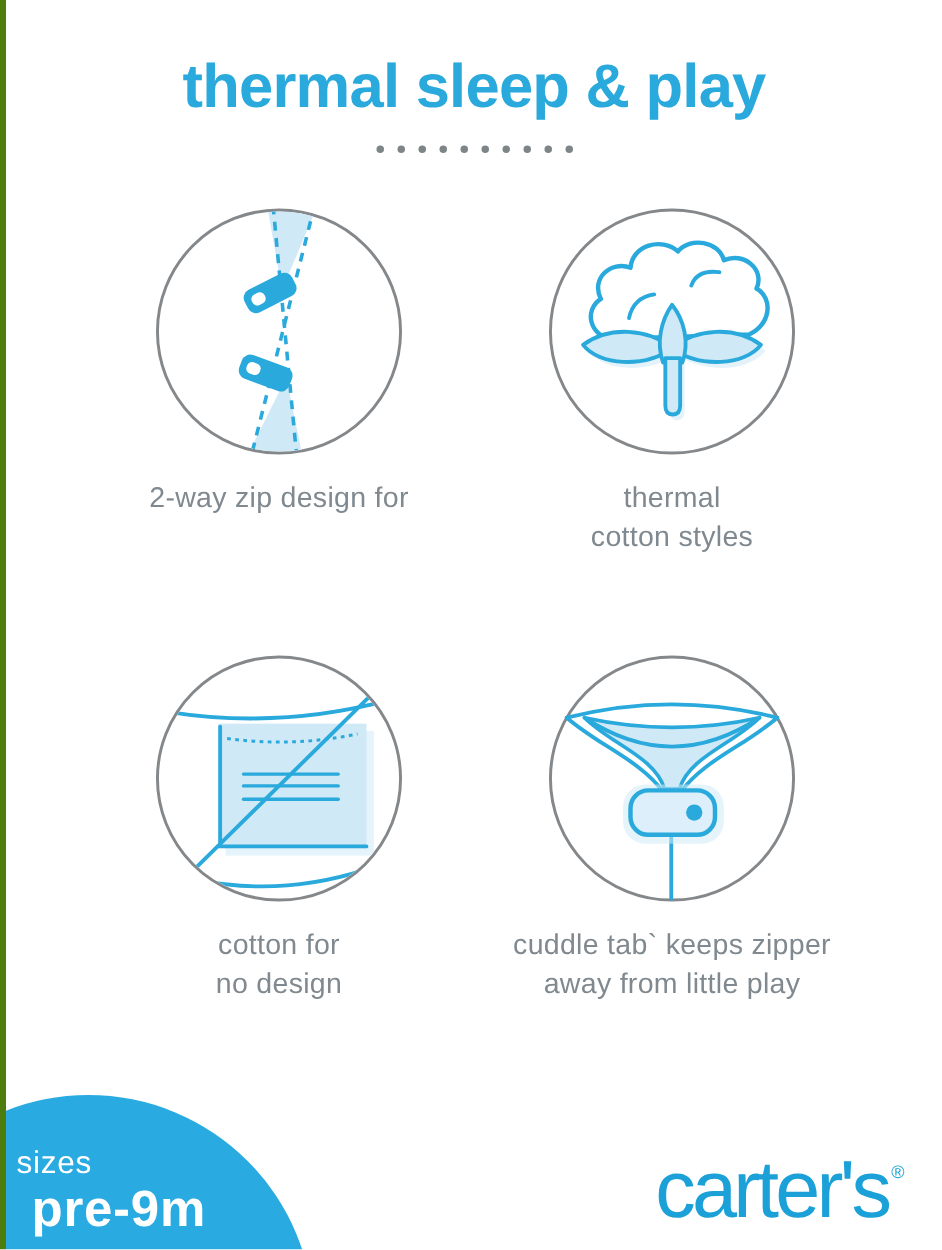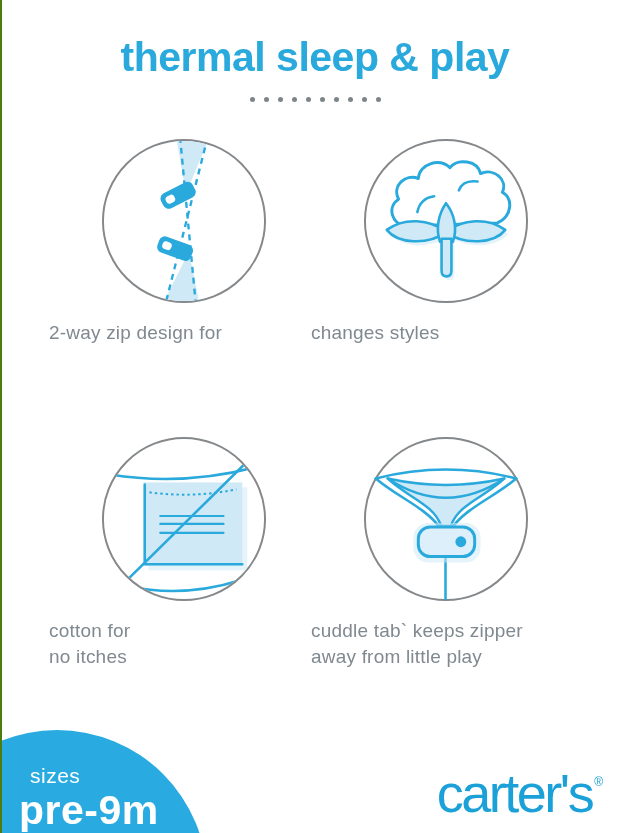"thermal sleep & play" .canvas { border-left: 2px solid #4d7c0f -> 4px solid #4d7c0f }
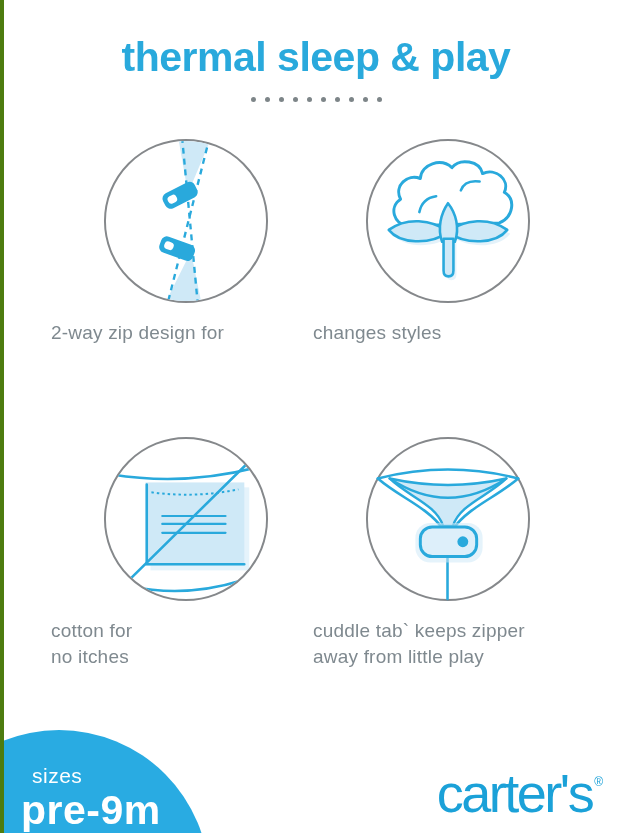"2-way zip design for" .feature { text-align: left -> center }
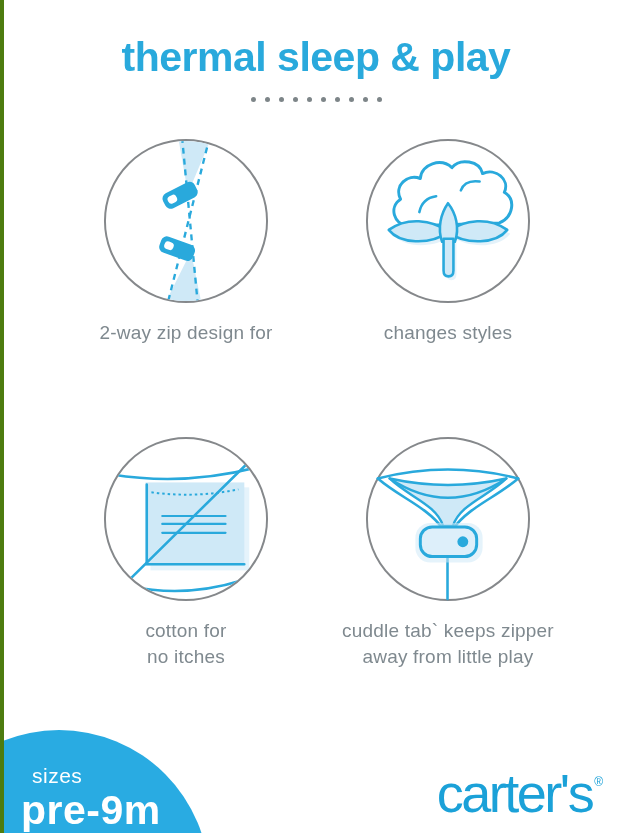"thermal" span { html: none -> <span>thermal</span> }
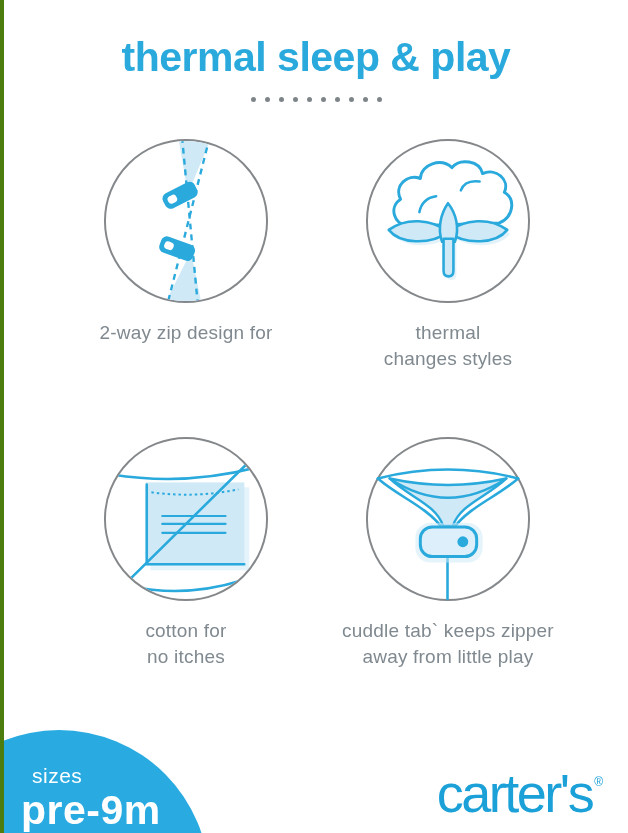"changes styles" span { text: changes -> cotton }
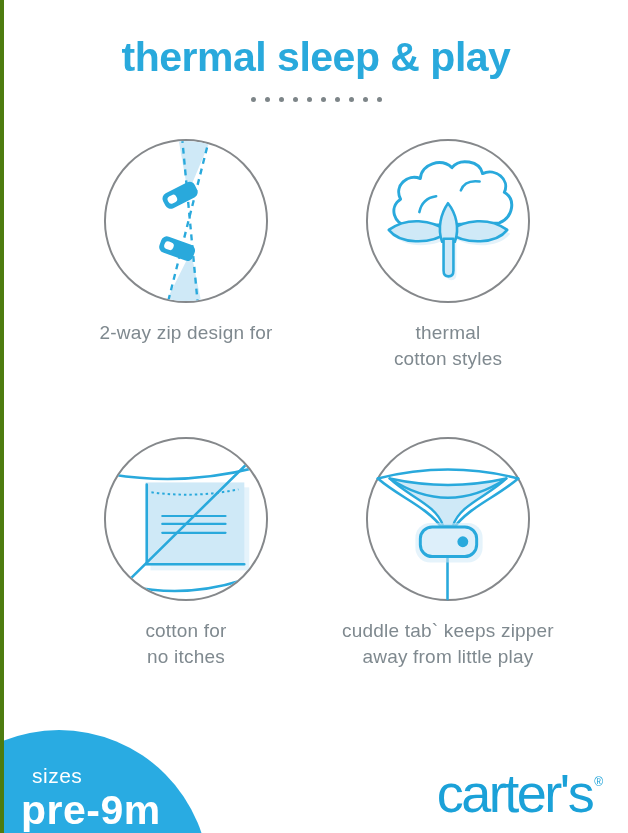"no itches" span { text: itches -> design }
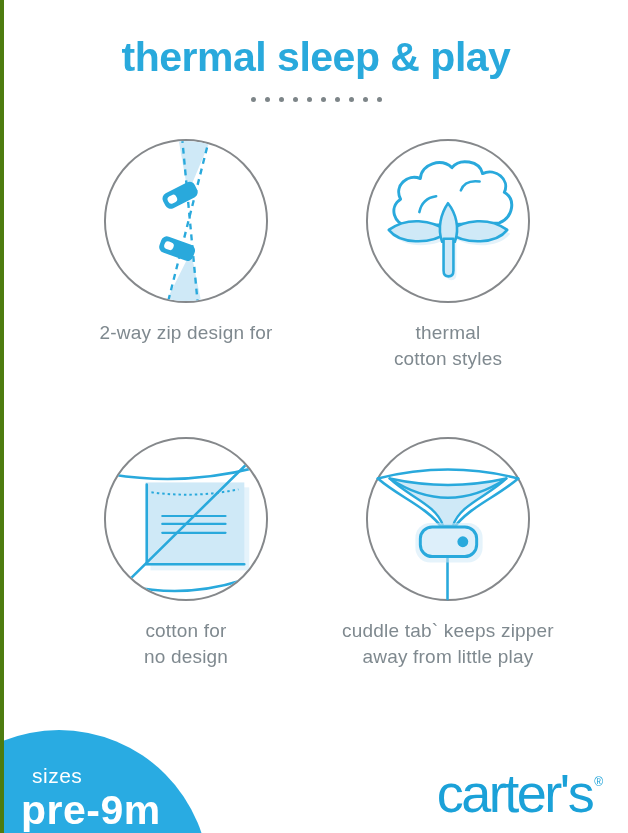"sizes" .badge-label { left: 123px -> 102px }
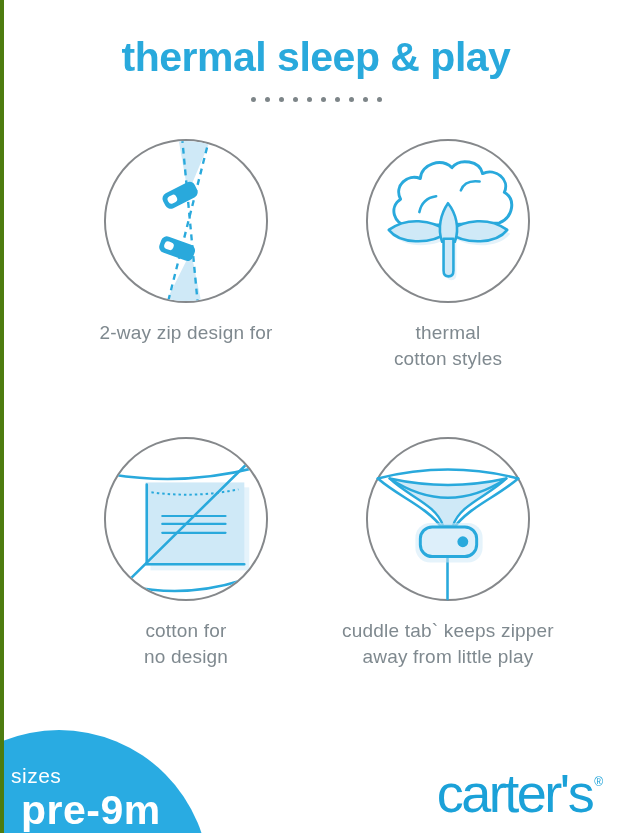"pre-9m" .badge-value { font-size: 41px -> 34px }
